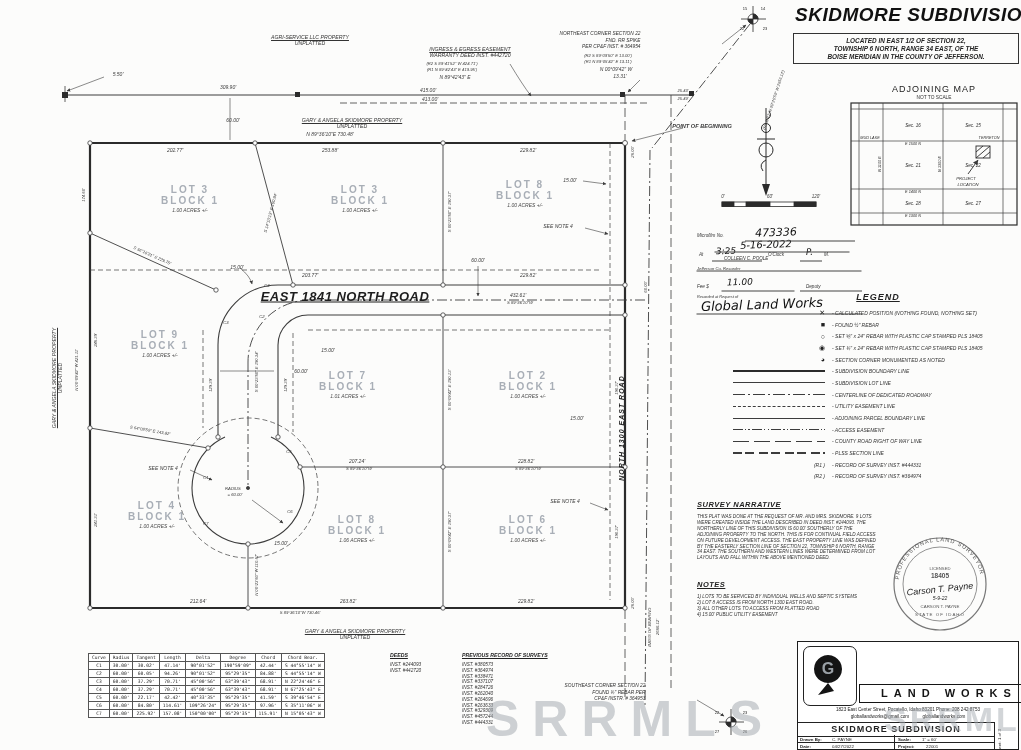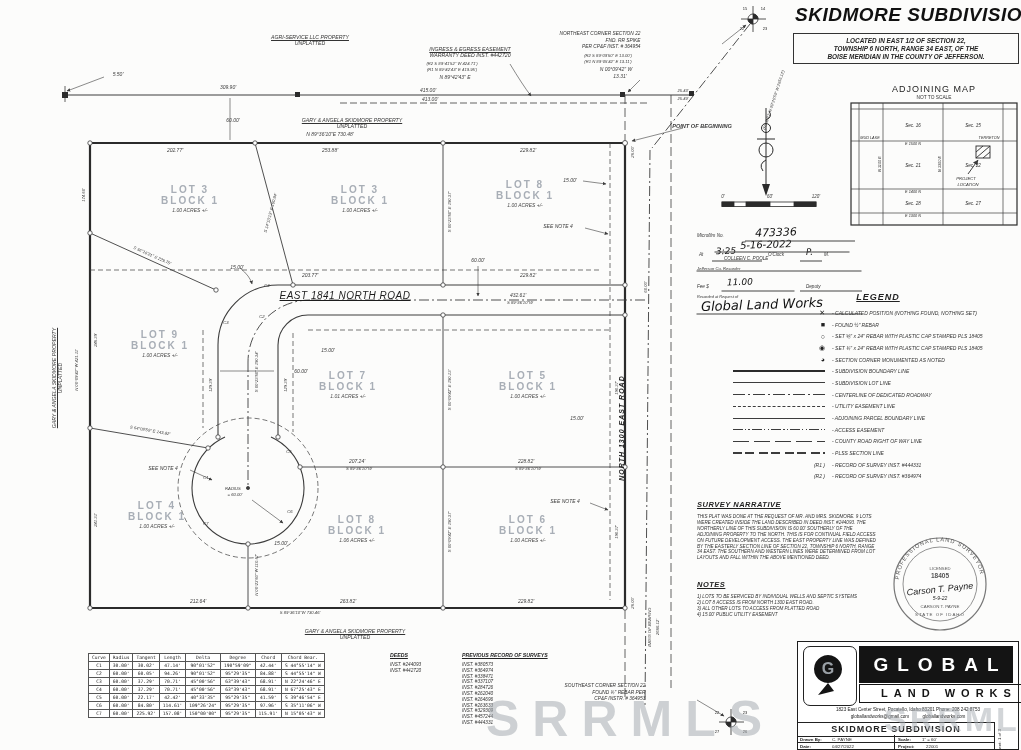"EAST 1841 NORTH ROAD" .dim.road { font-size: 10px -> 13px; font-weight: normal -> bold }
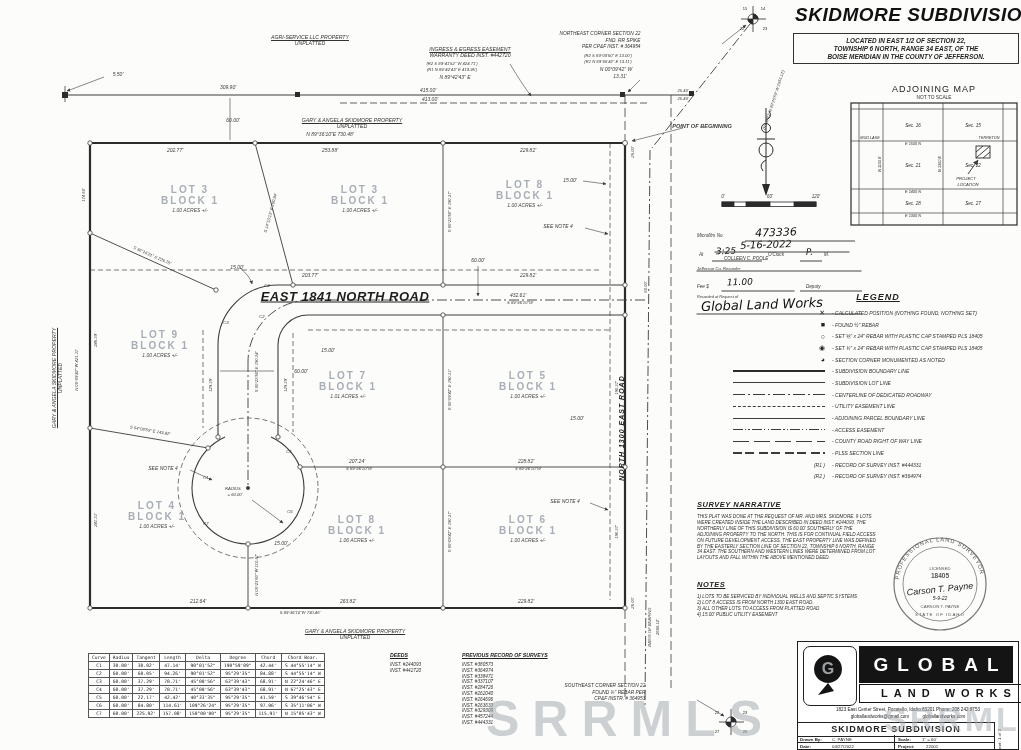"LOT 5" div.lot-name { text: 5 -> 2 }
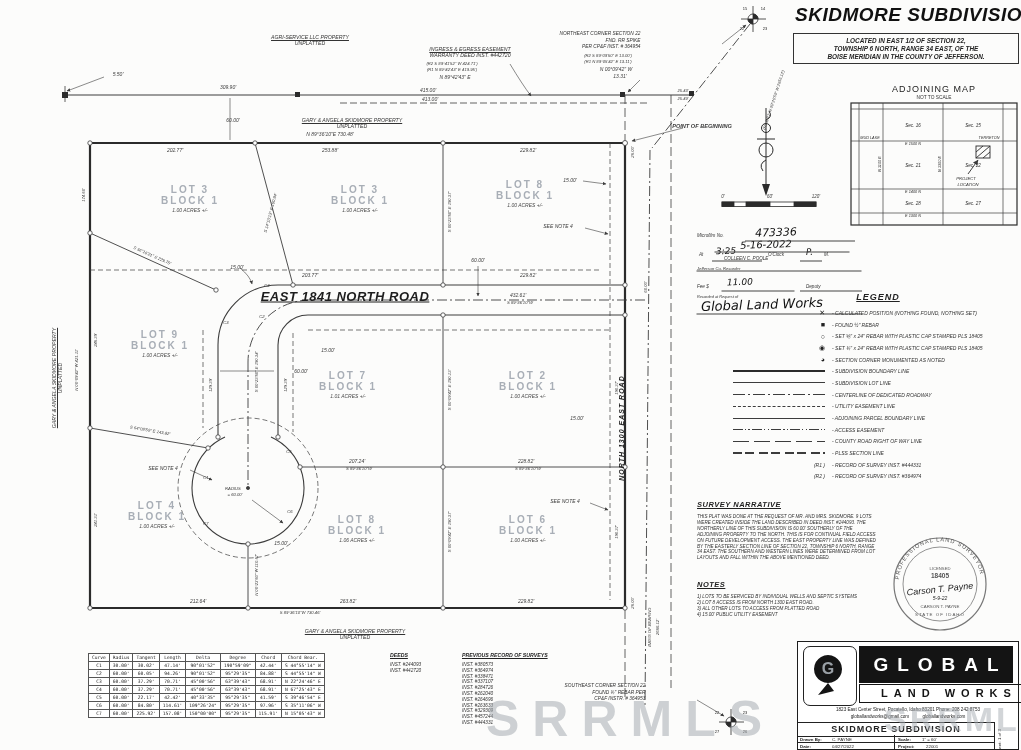"GLOBAL" div { html: <div>GLOBAL</div> -> none }
